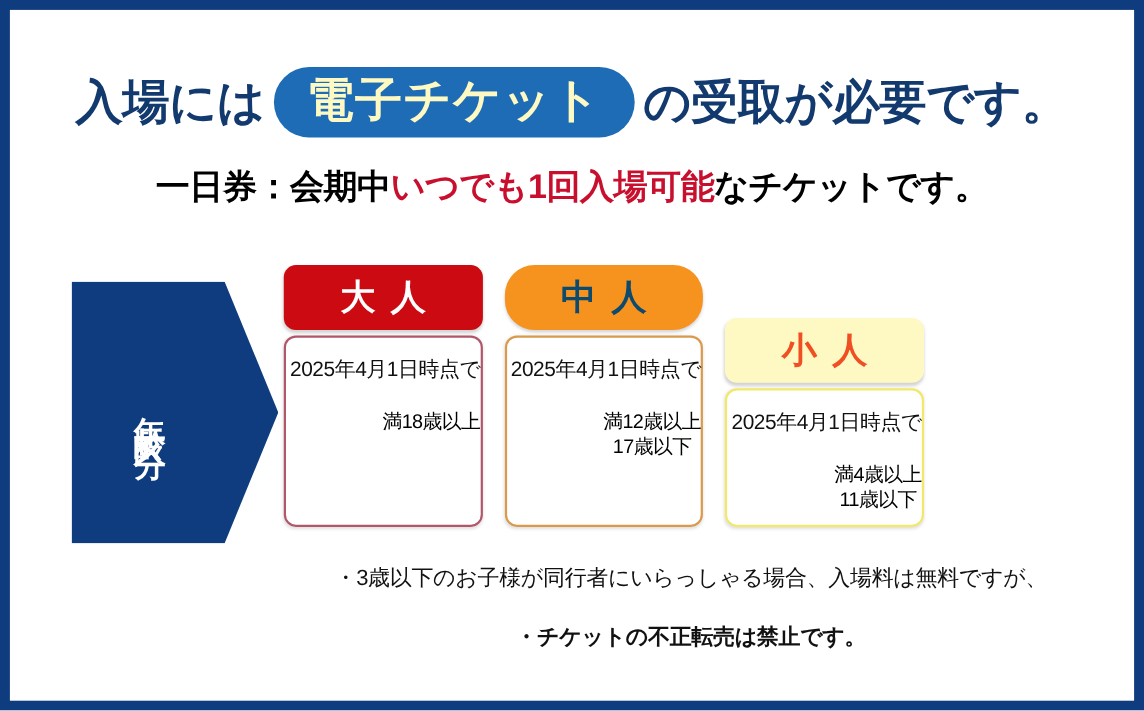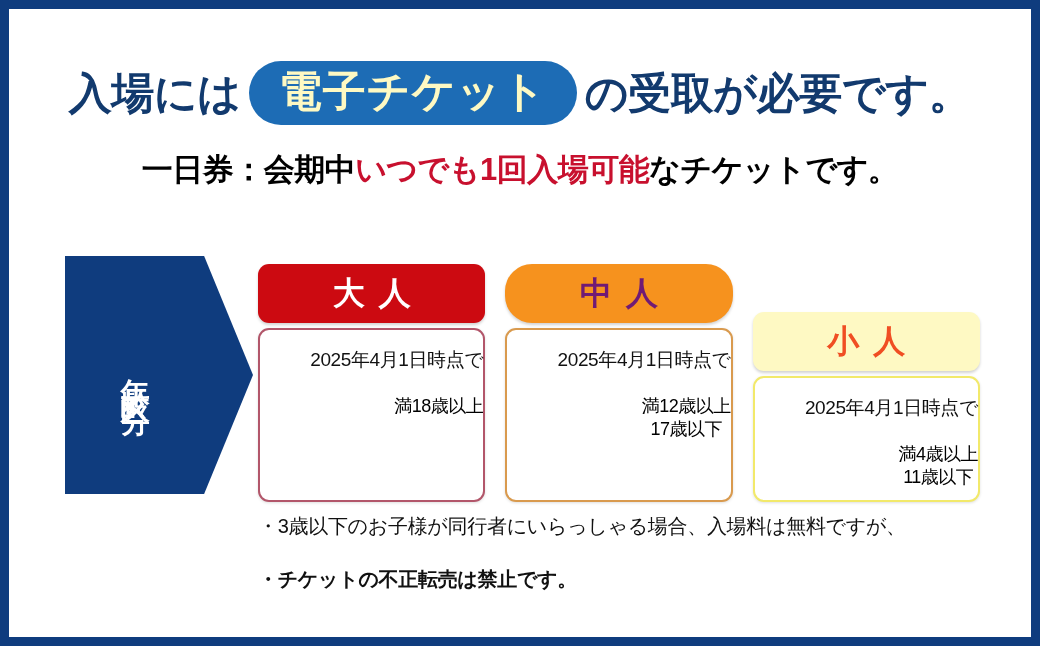"大人" .cols { top: 255px -> 232px; width: 722px -> 582px }
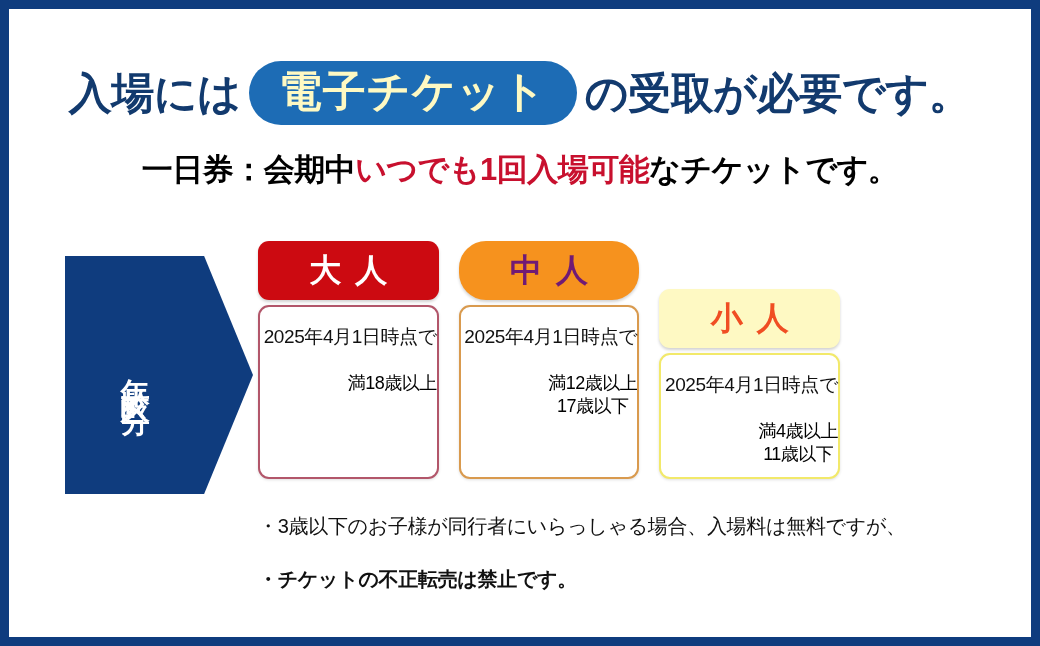"中人" .c-middle .col-head { color: #701a75 -> #0c4a6e }
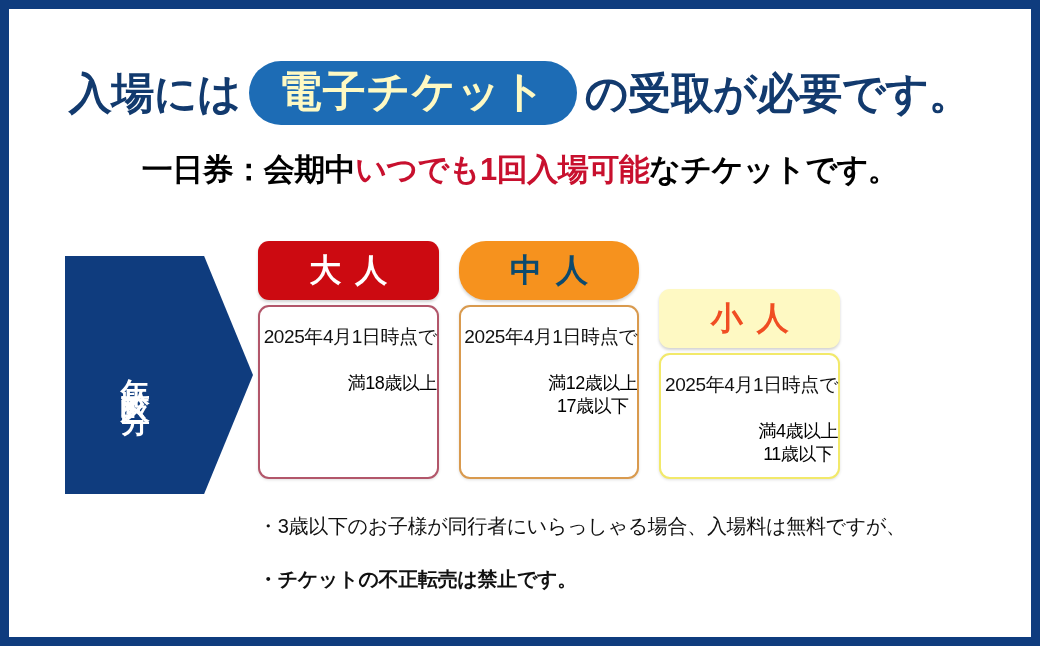"・3歳以下のお子様が同行者にいらっしゃる場合、入場料は無料ですが、" .notes { text-align: none -> center }
